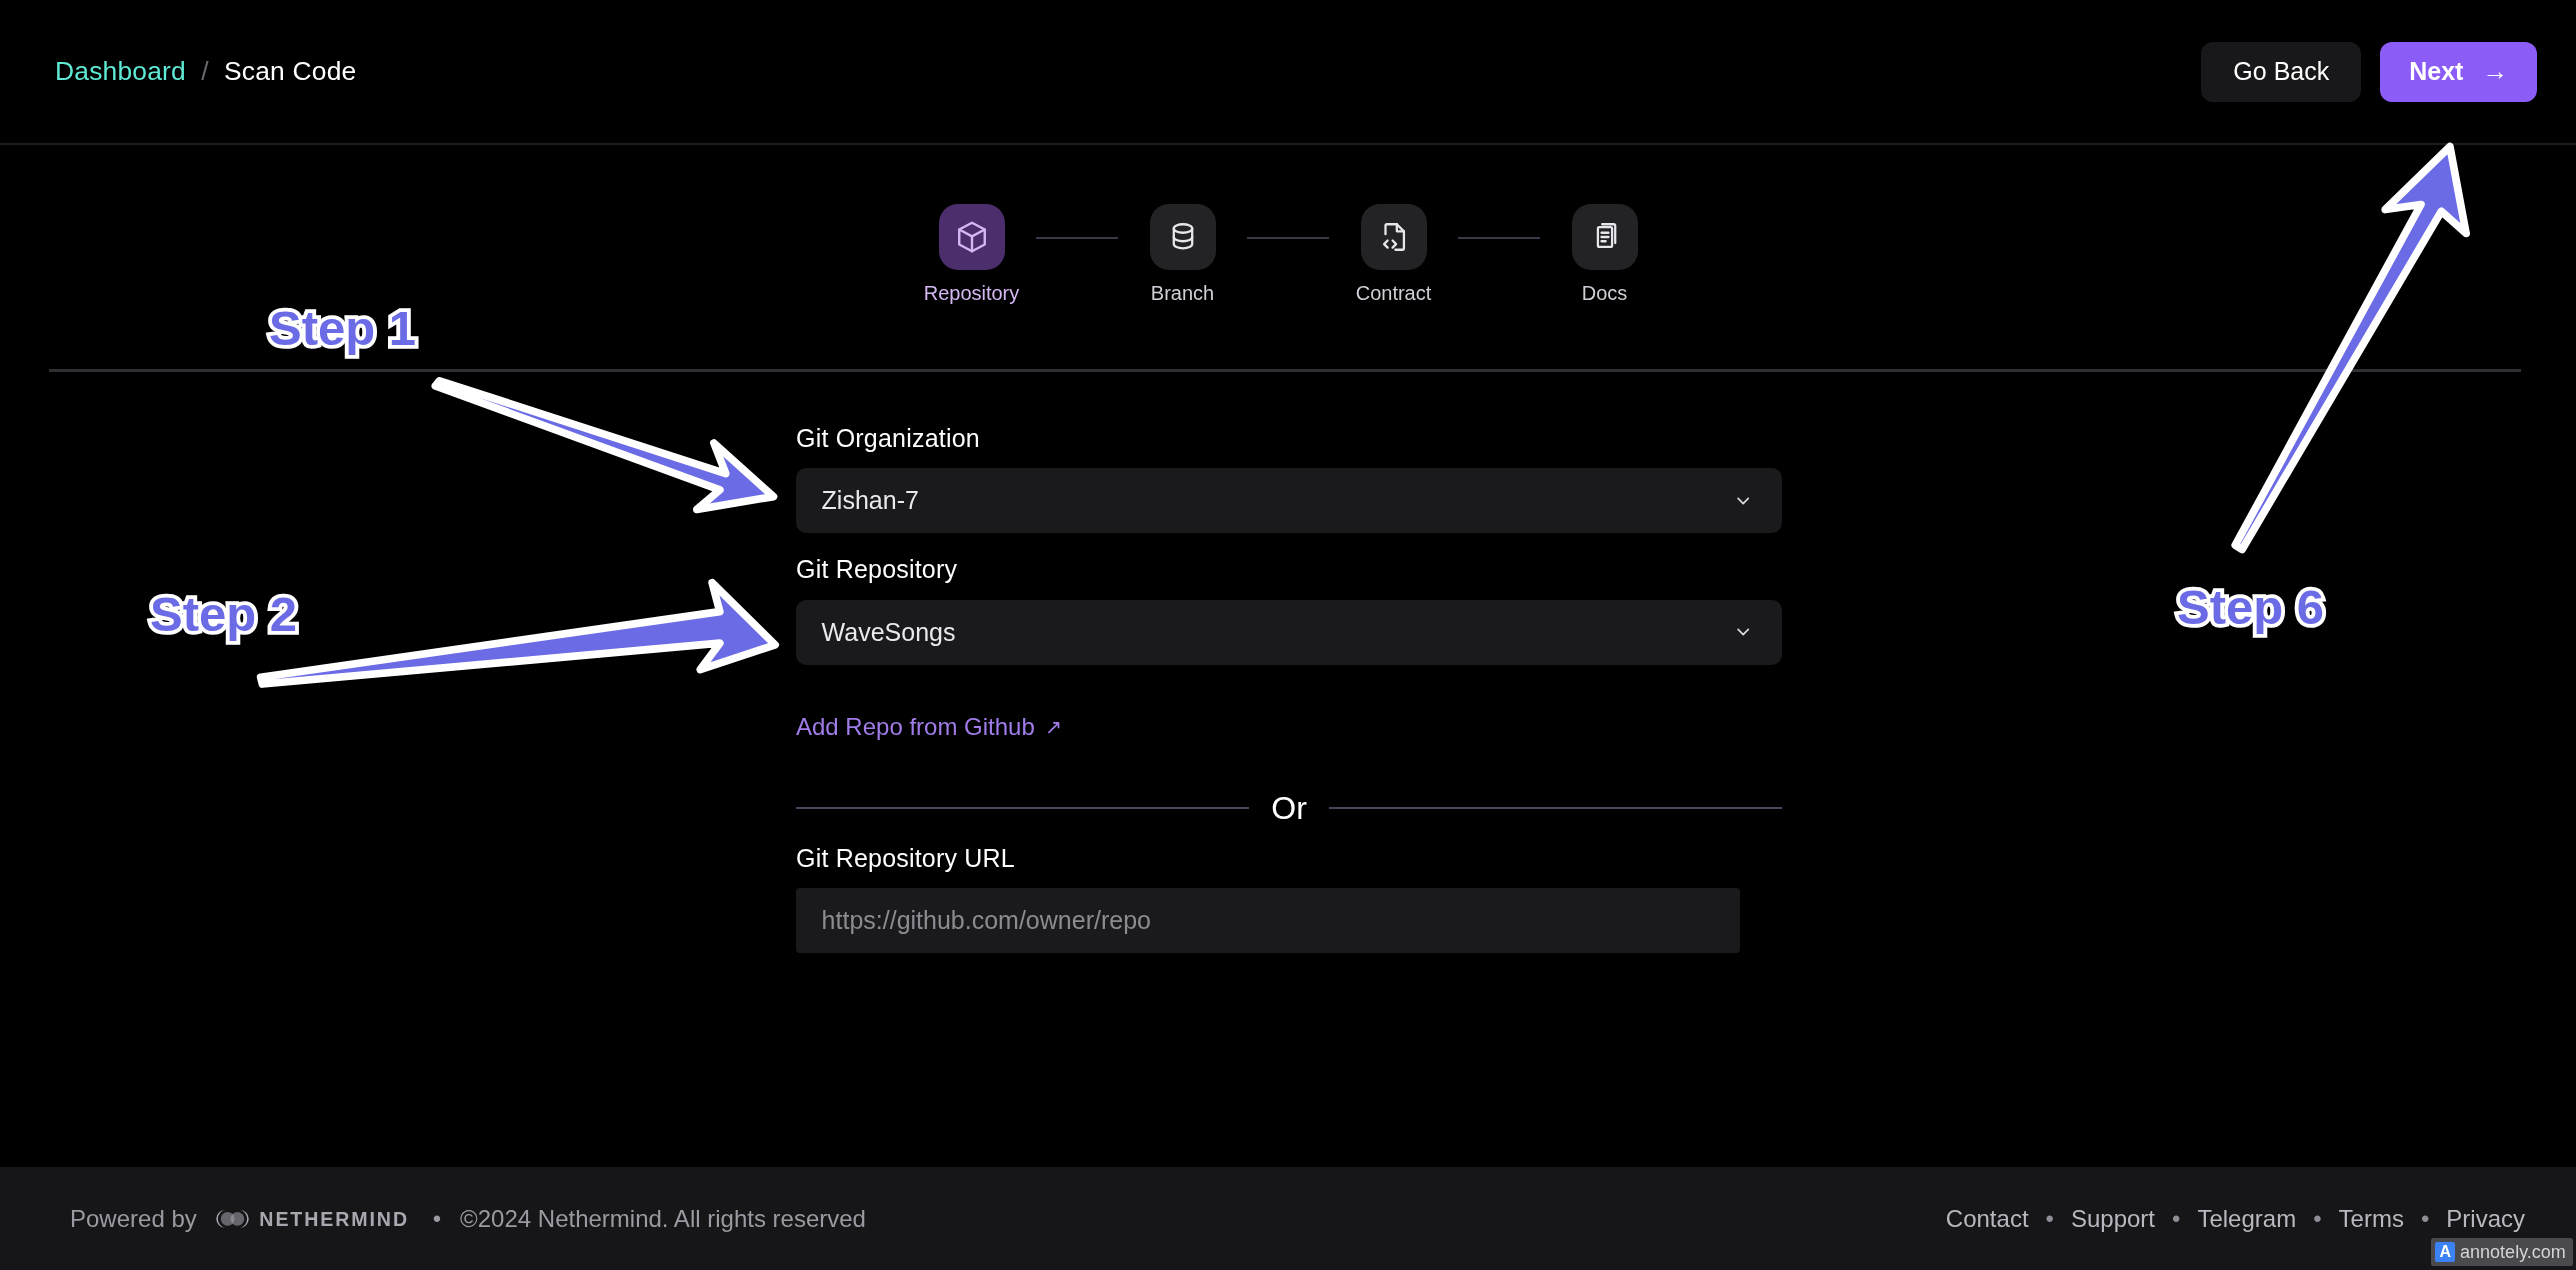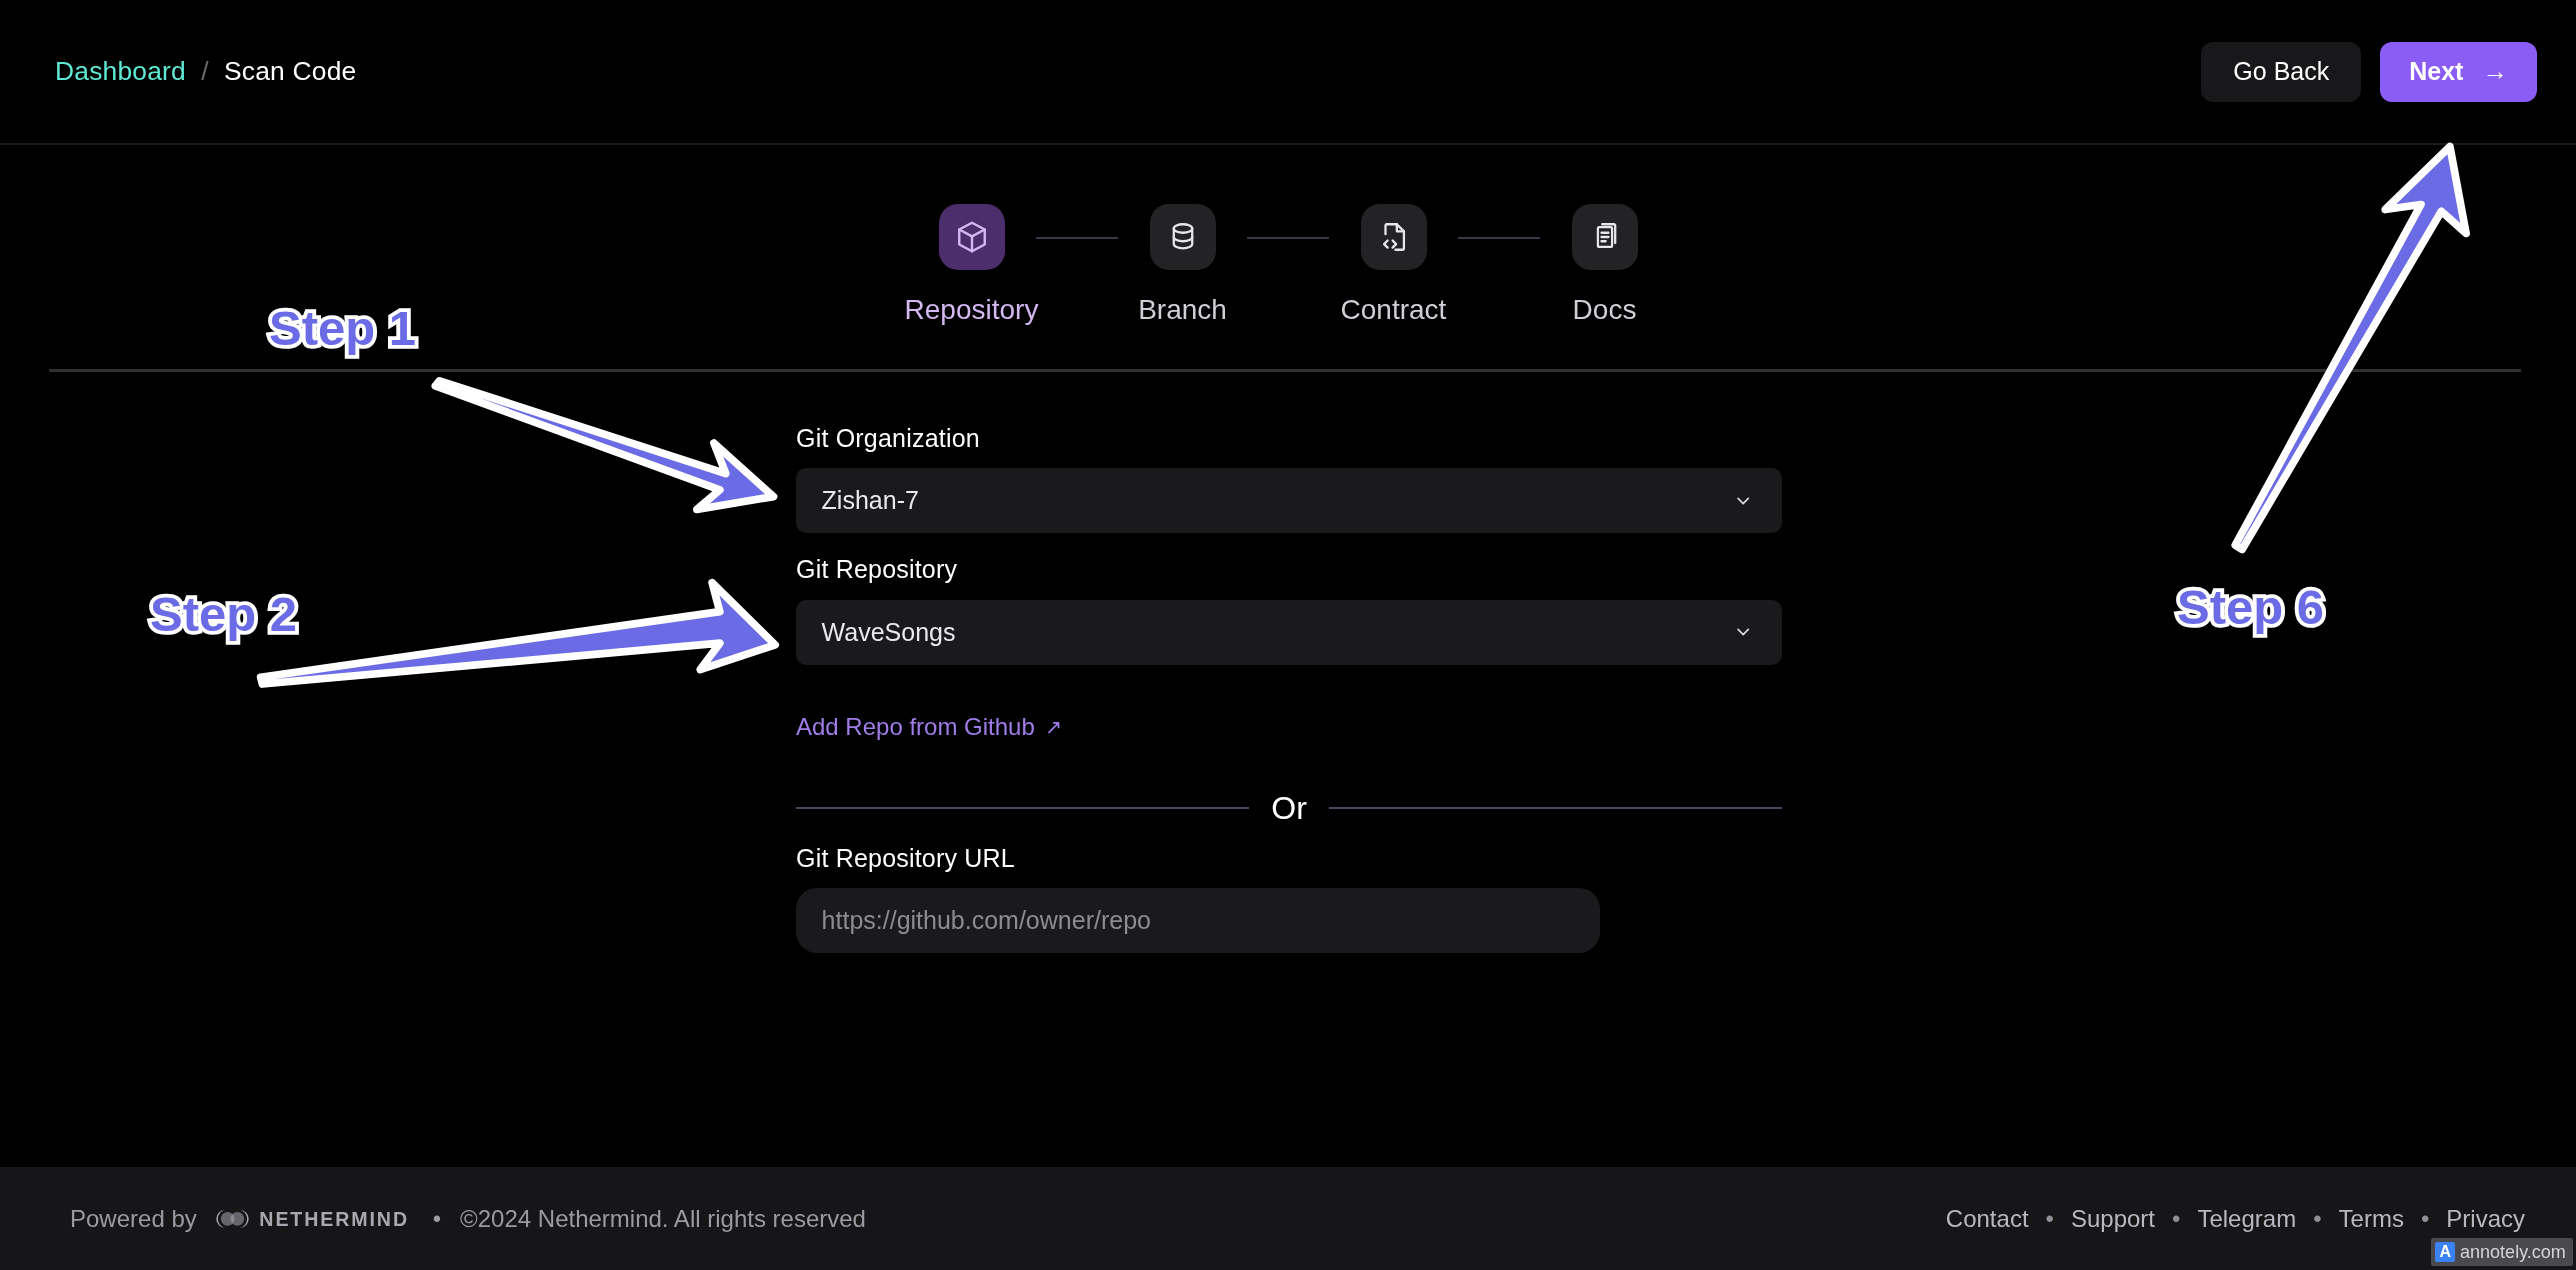"Repository" .step-label { font-size: 28px -> 20px; margin-top: 24px -> 12px }
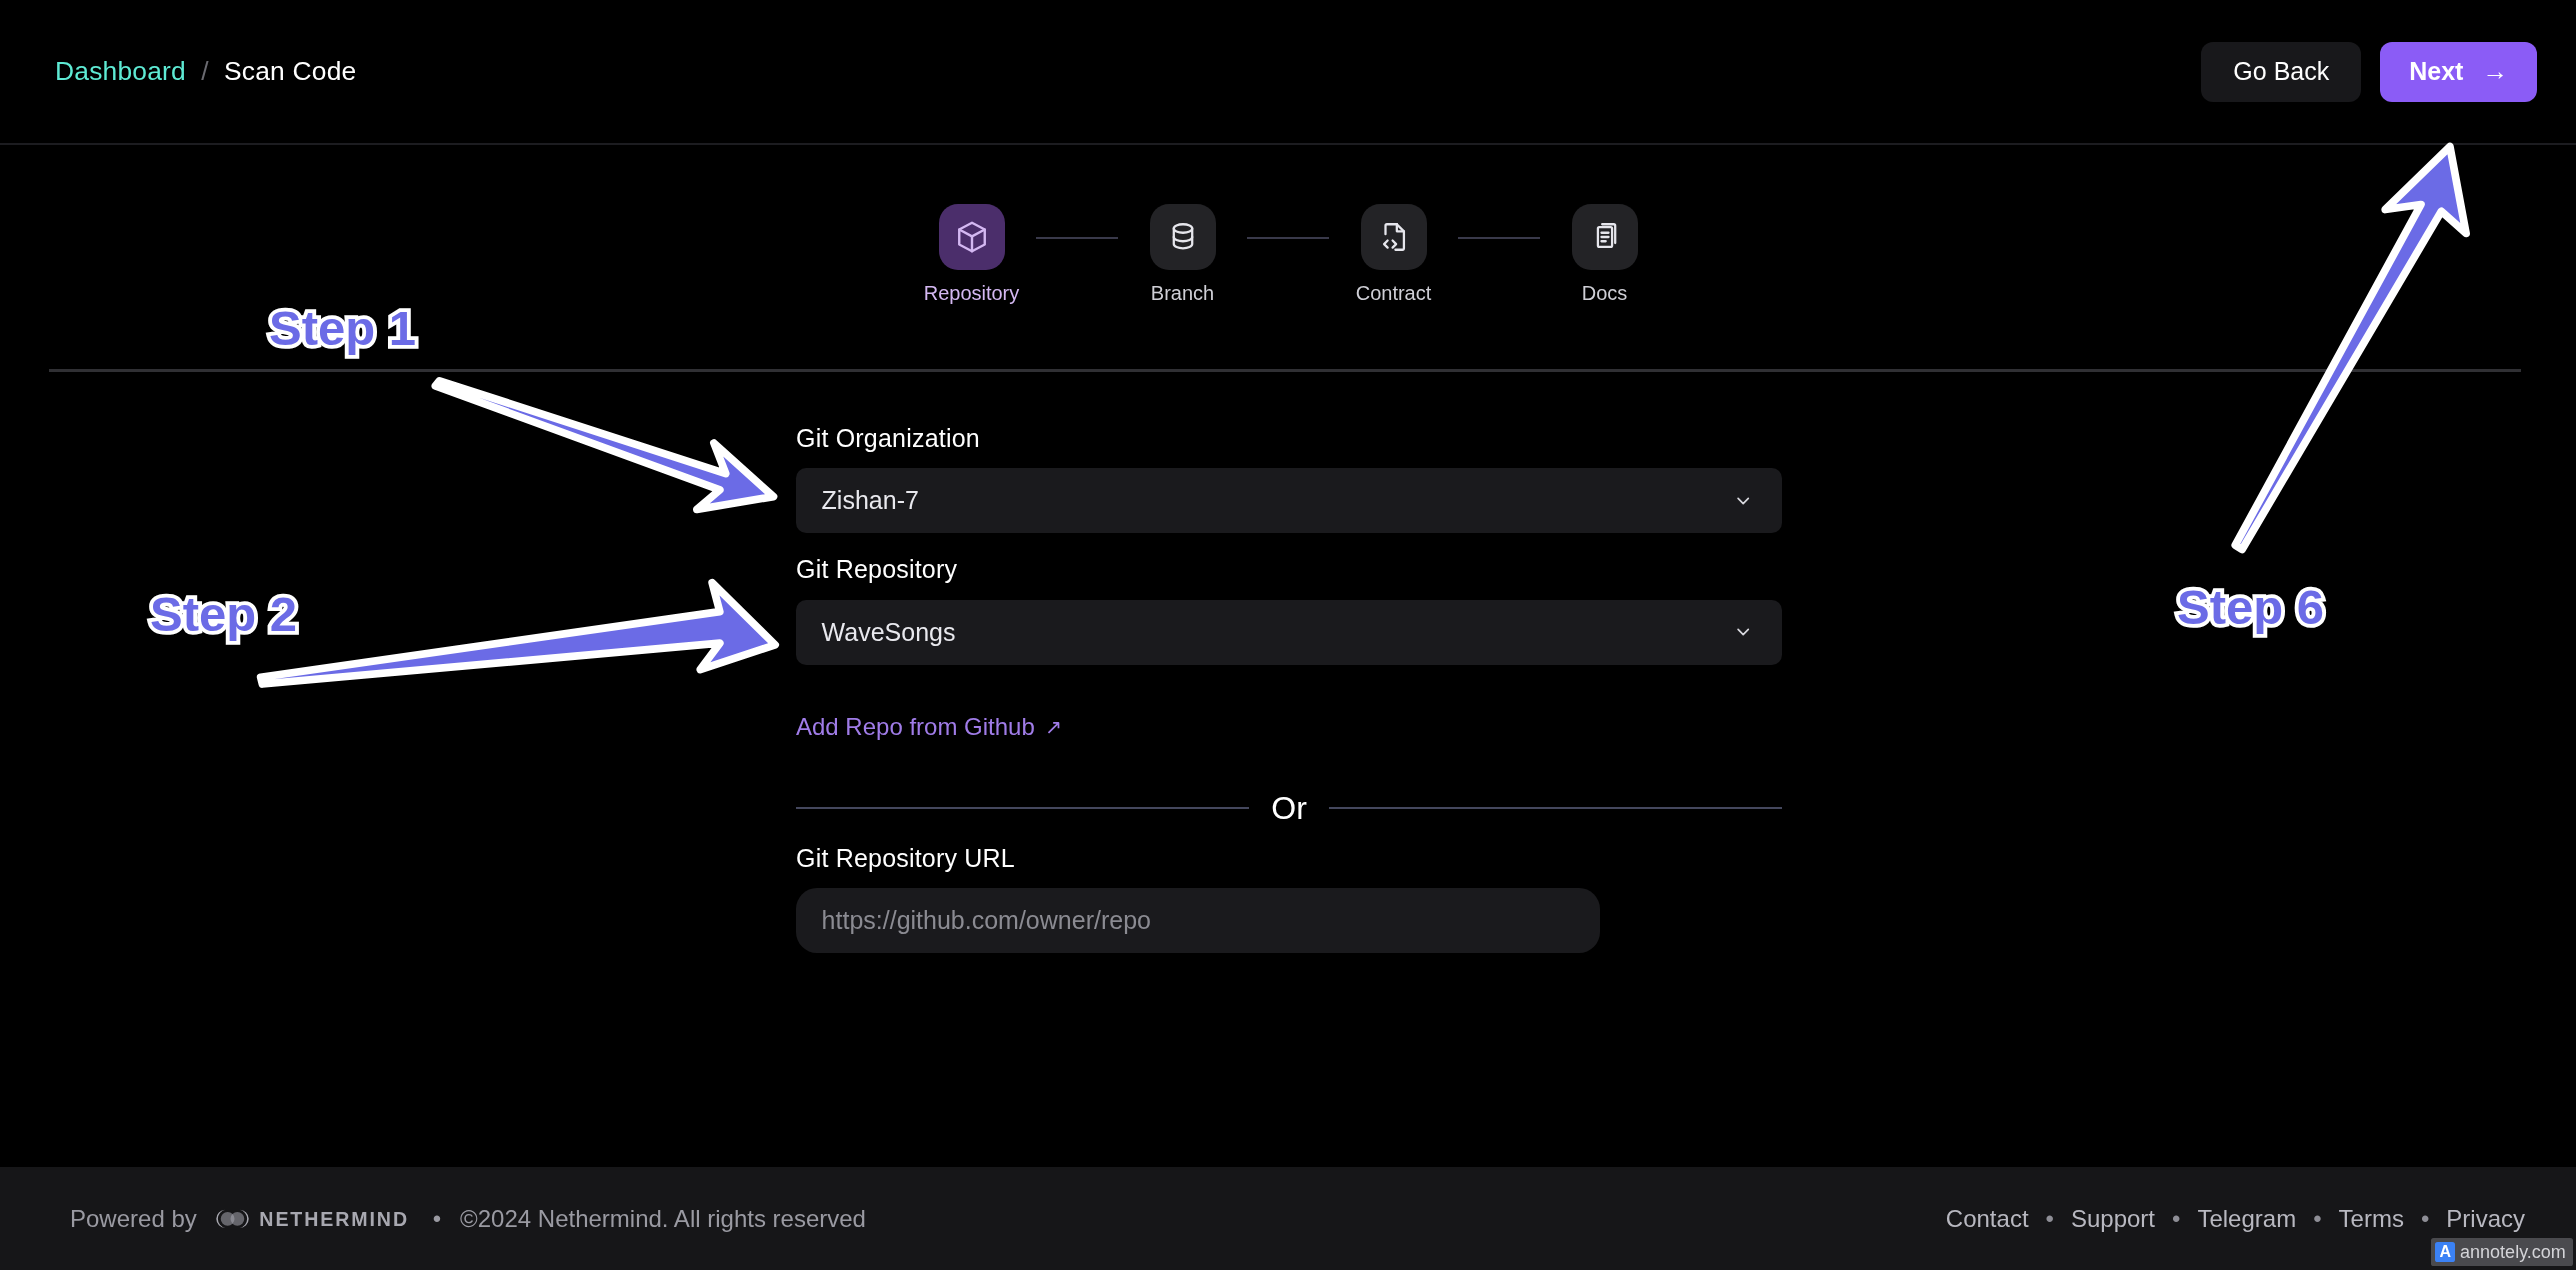"https://github.com/owner/repo" .text-input { border-radius: 21px -> 4px; width: 804px -> 944px }
